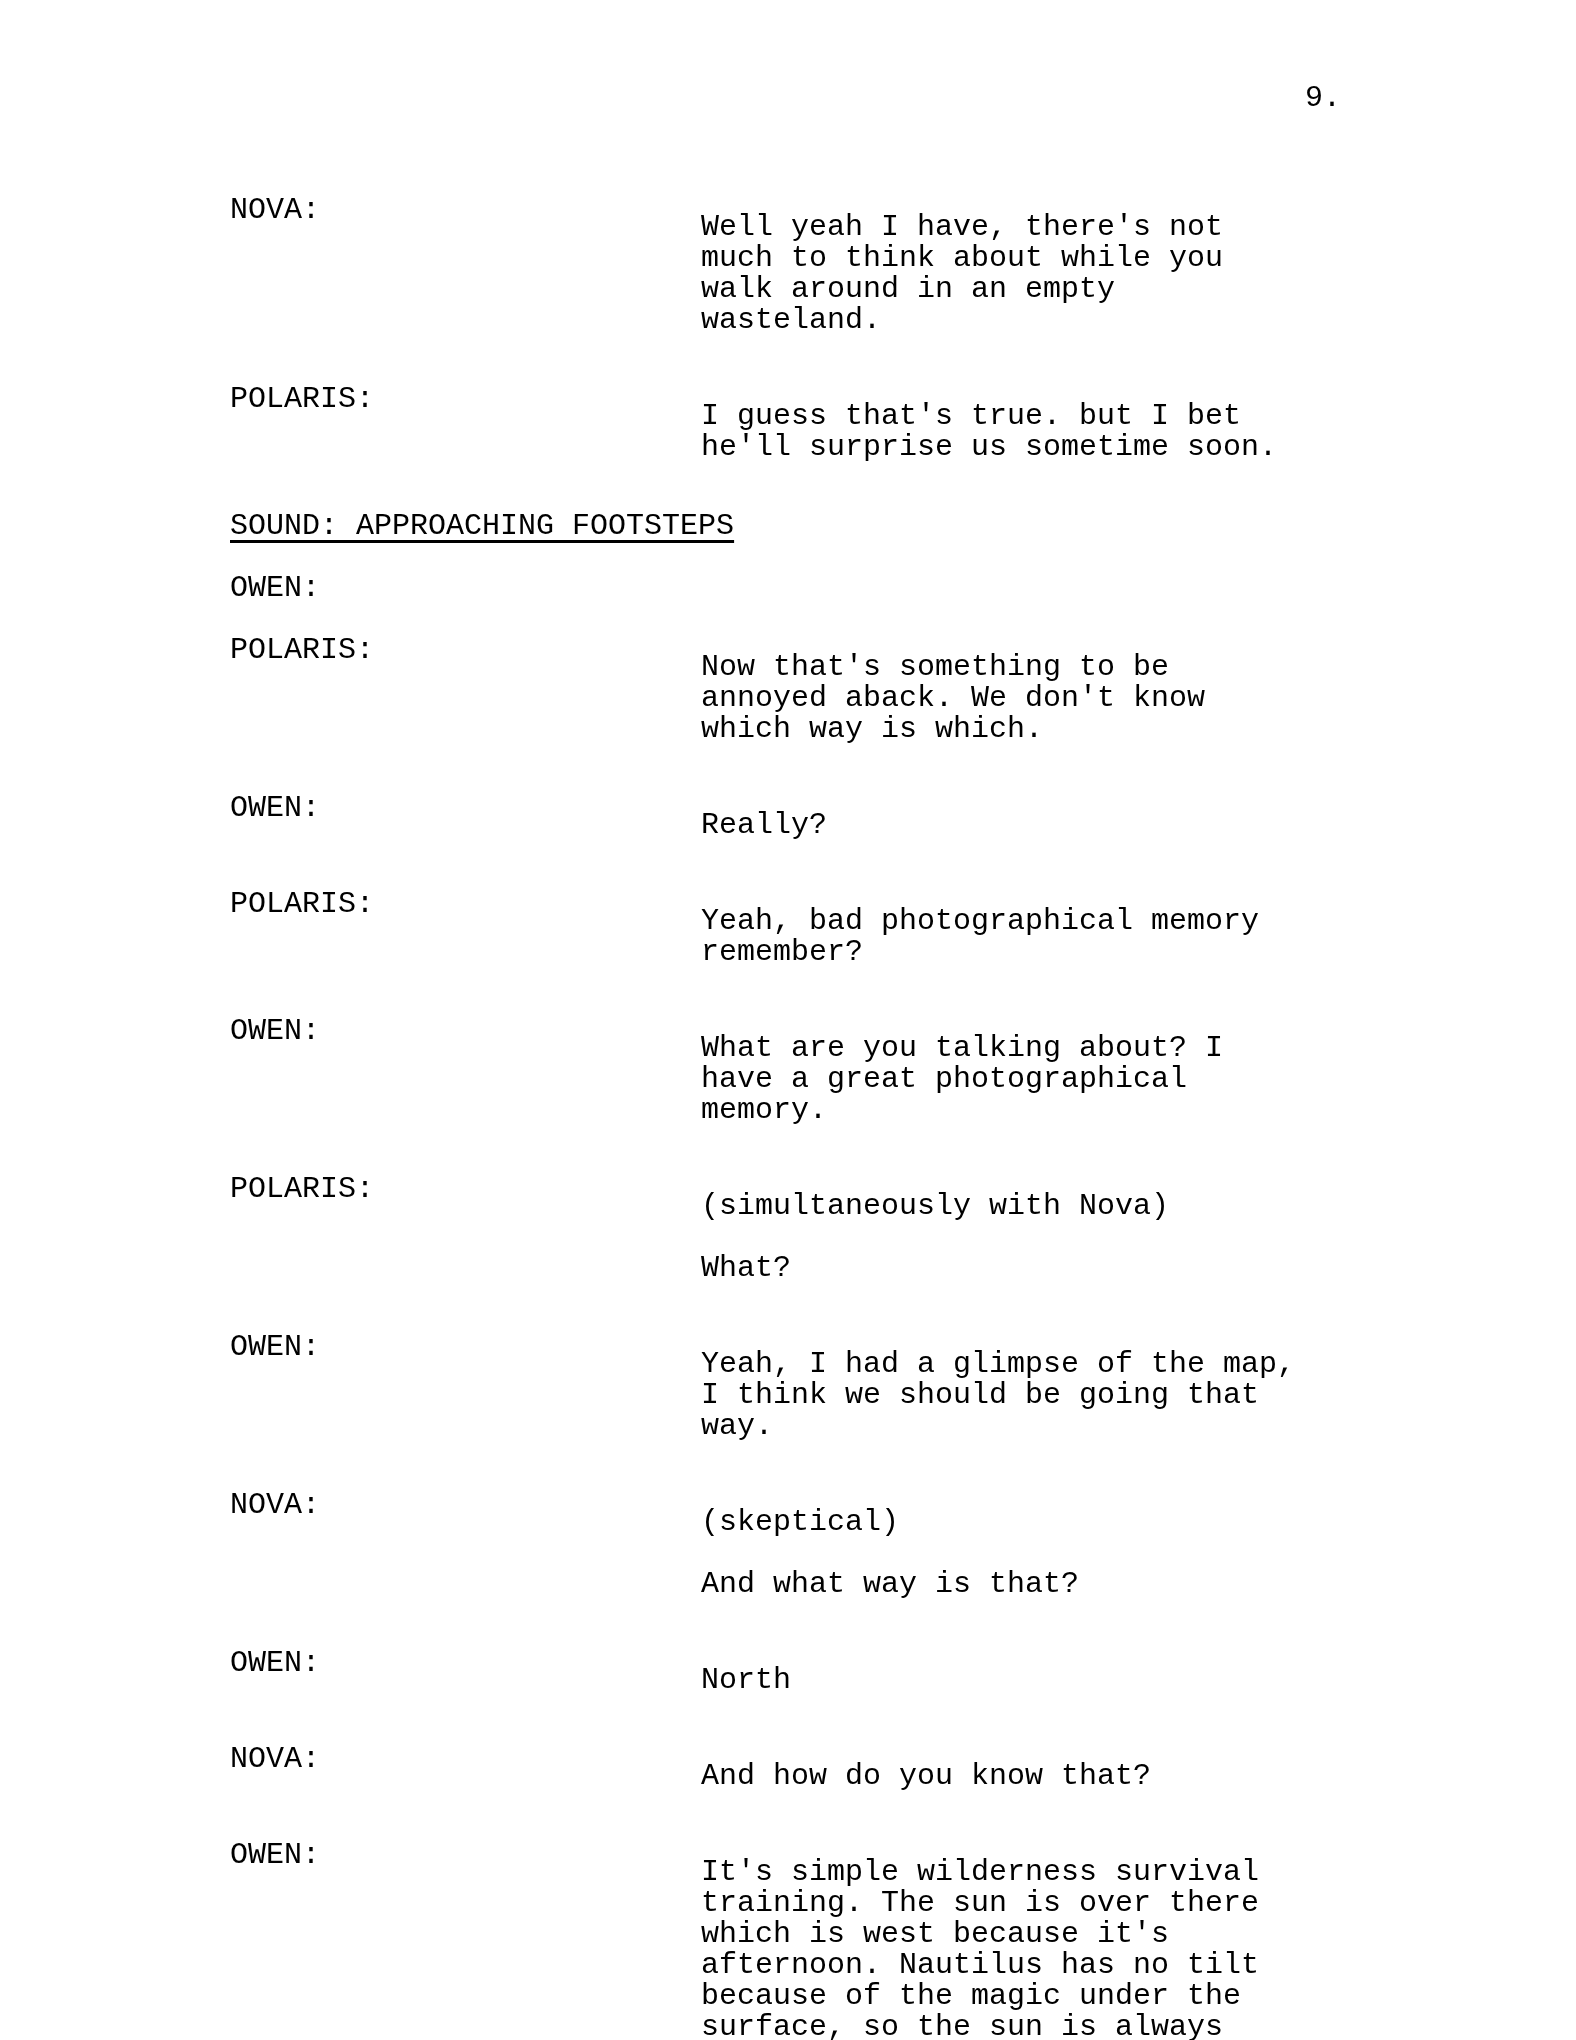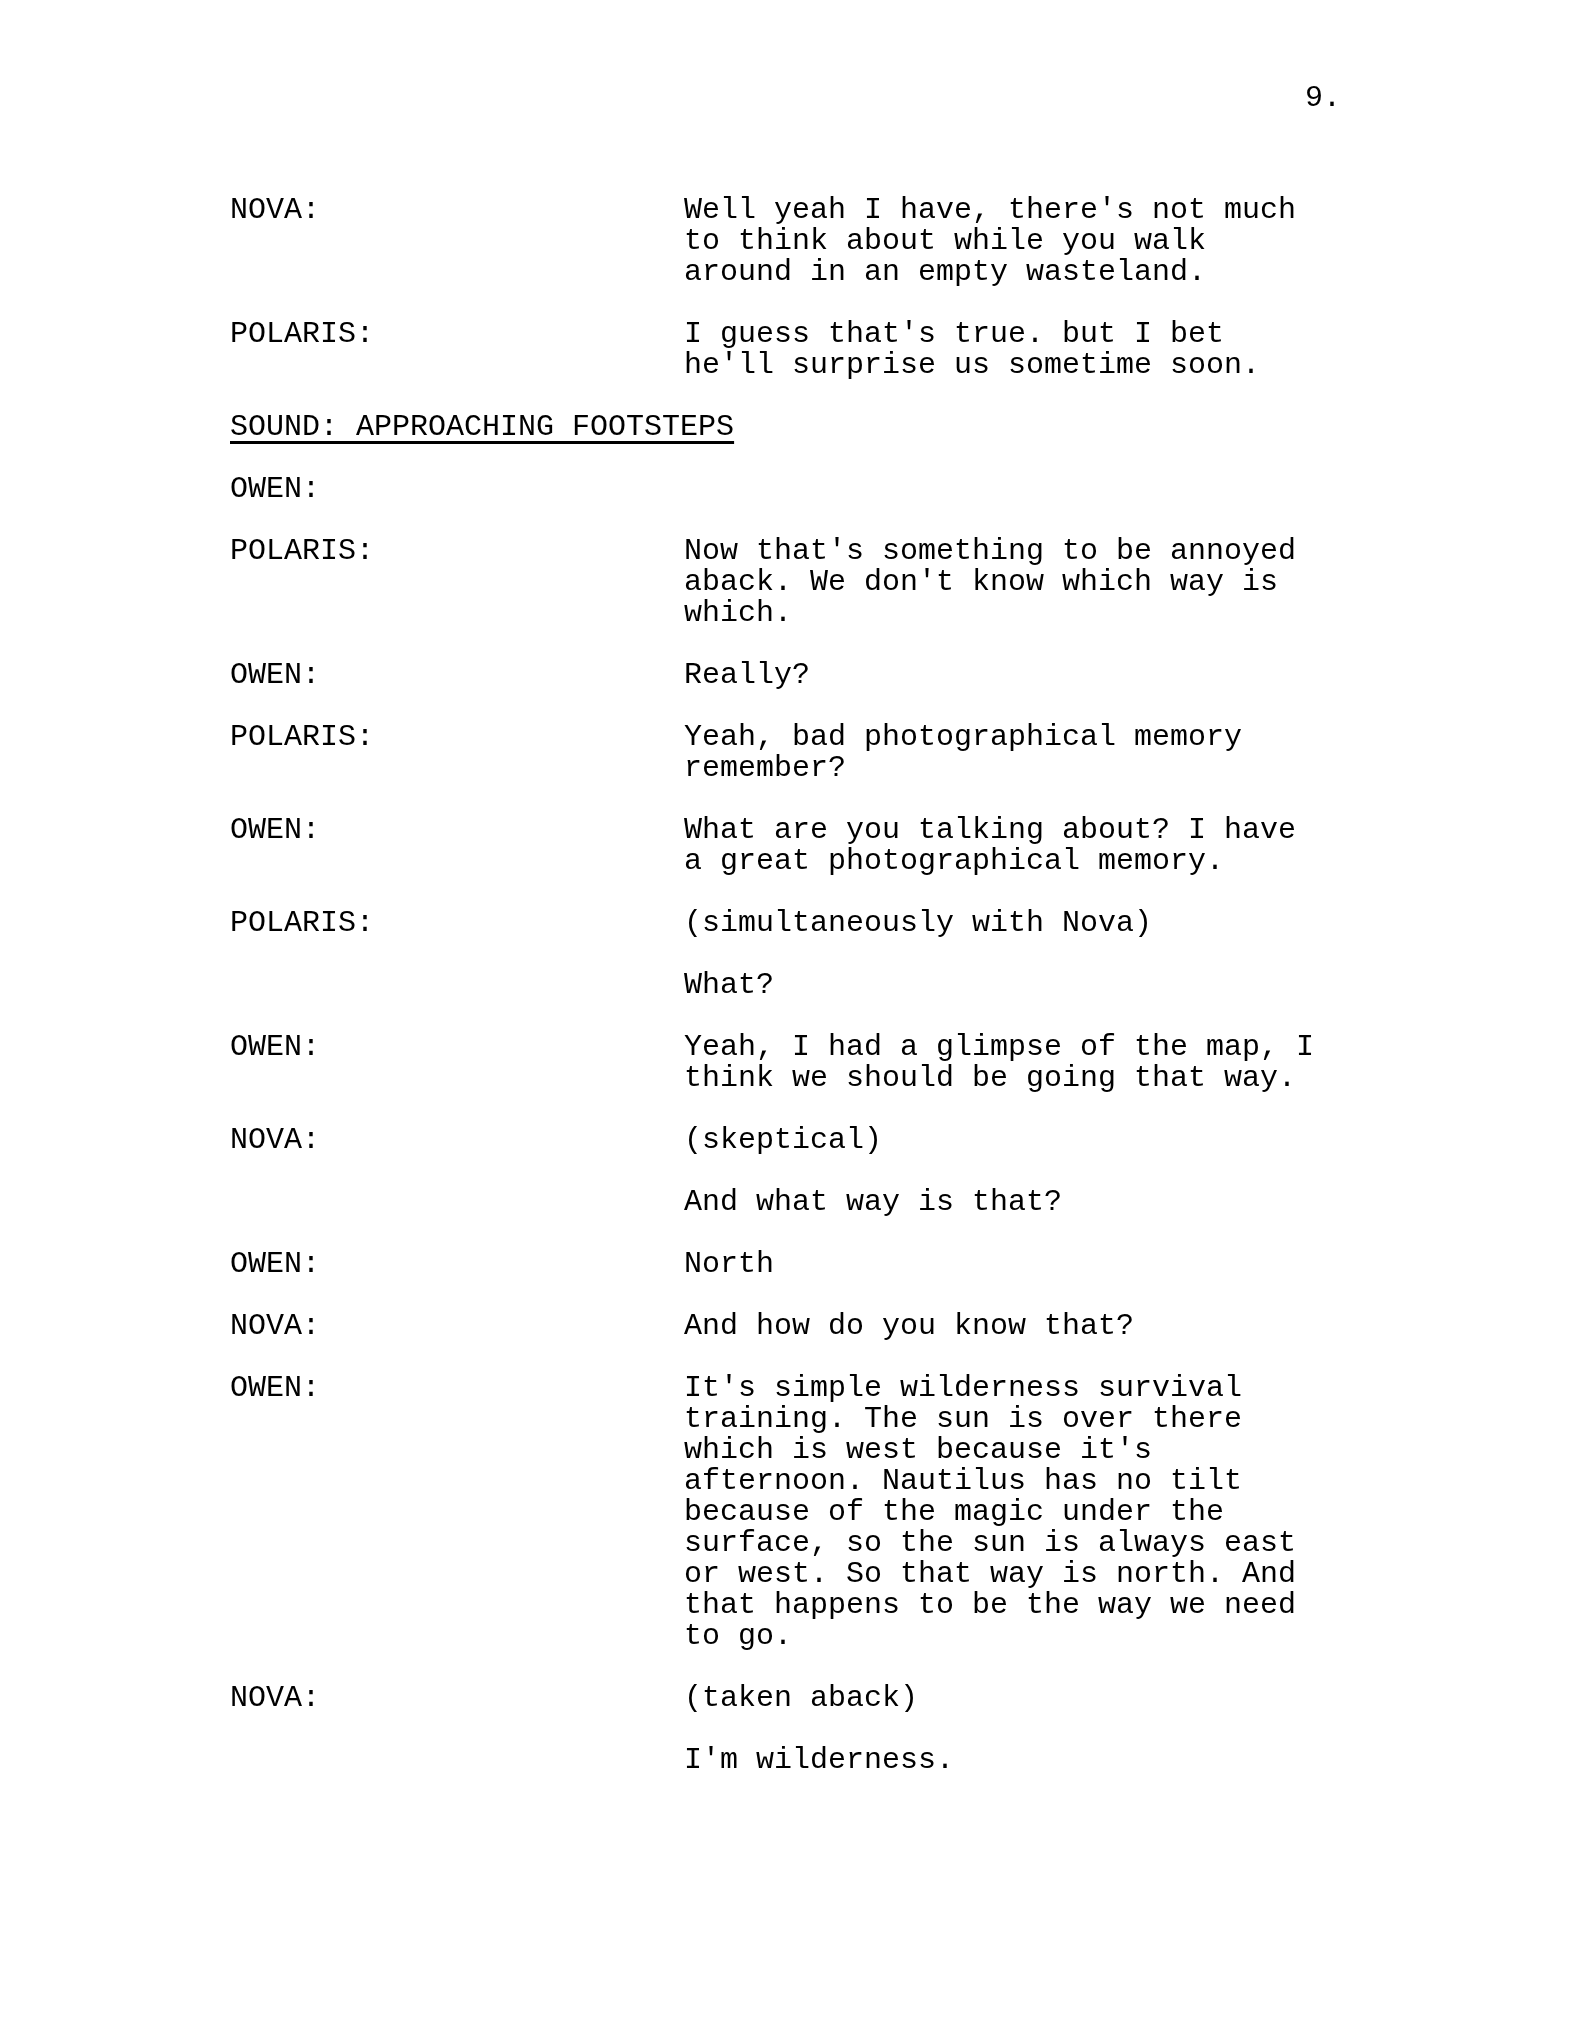"Well yeah I have, there's" .dialogue p { margin: 0 -> 17px }
